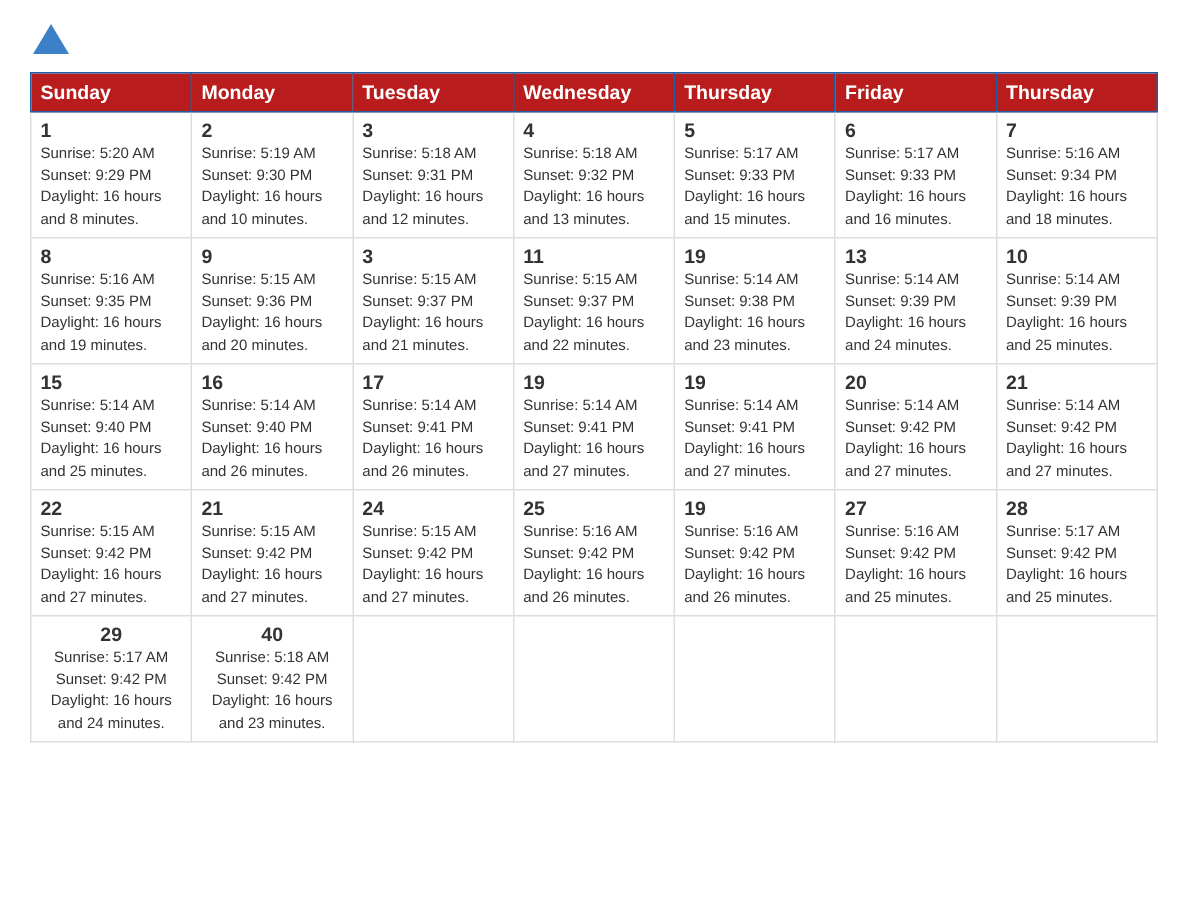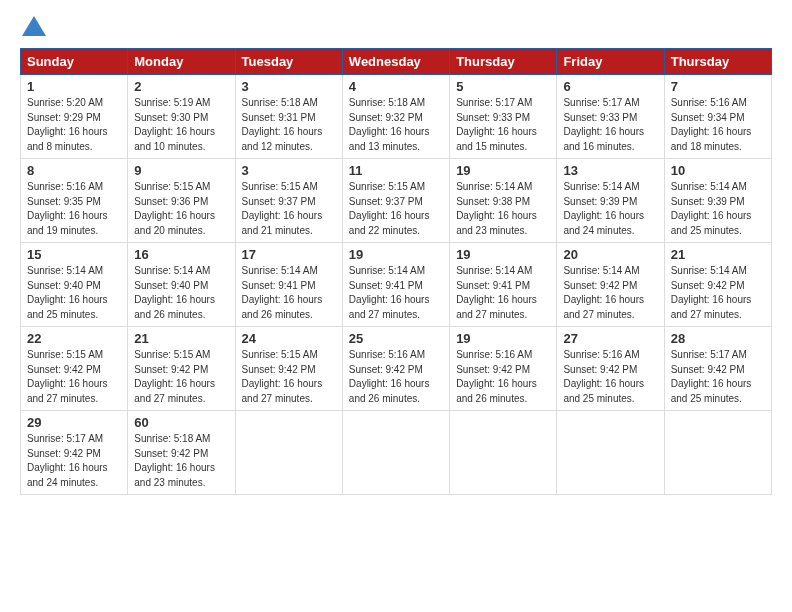"29" .calendar tr:last-child td { text-align: none -> center }
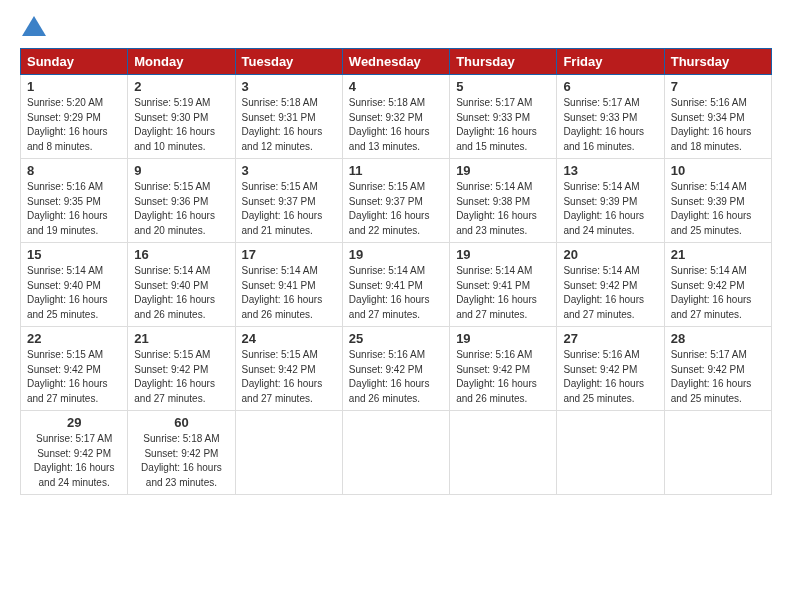"60" span.day-num { text: 60 -> 40 }
